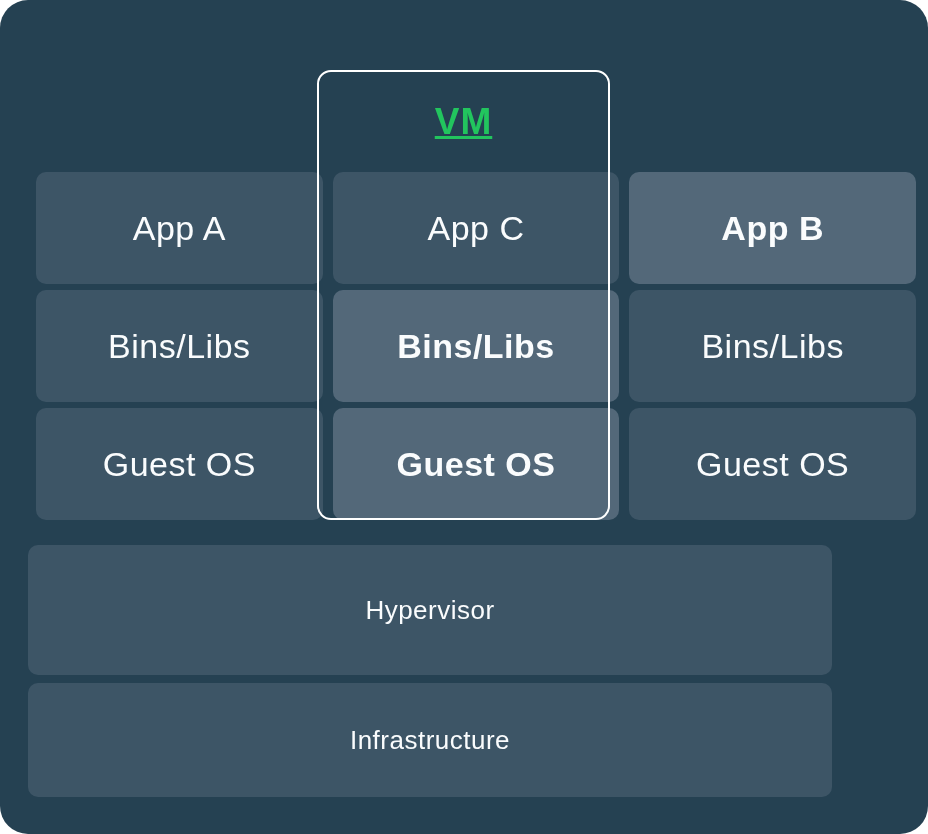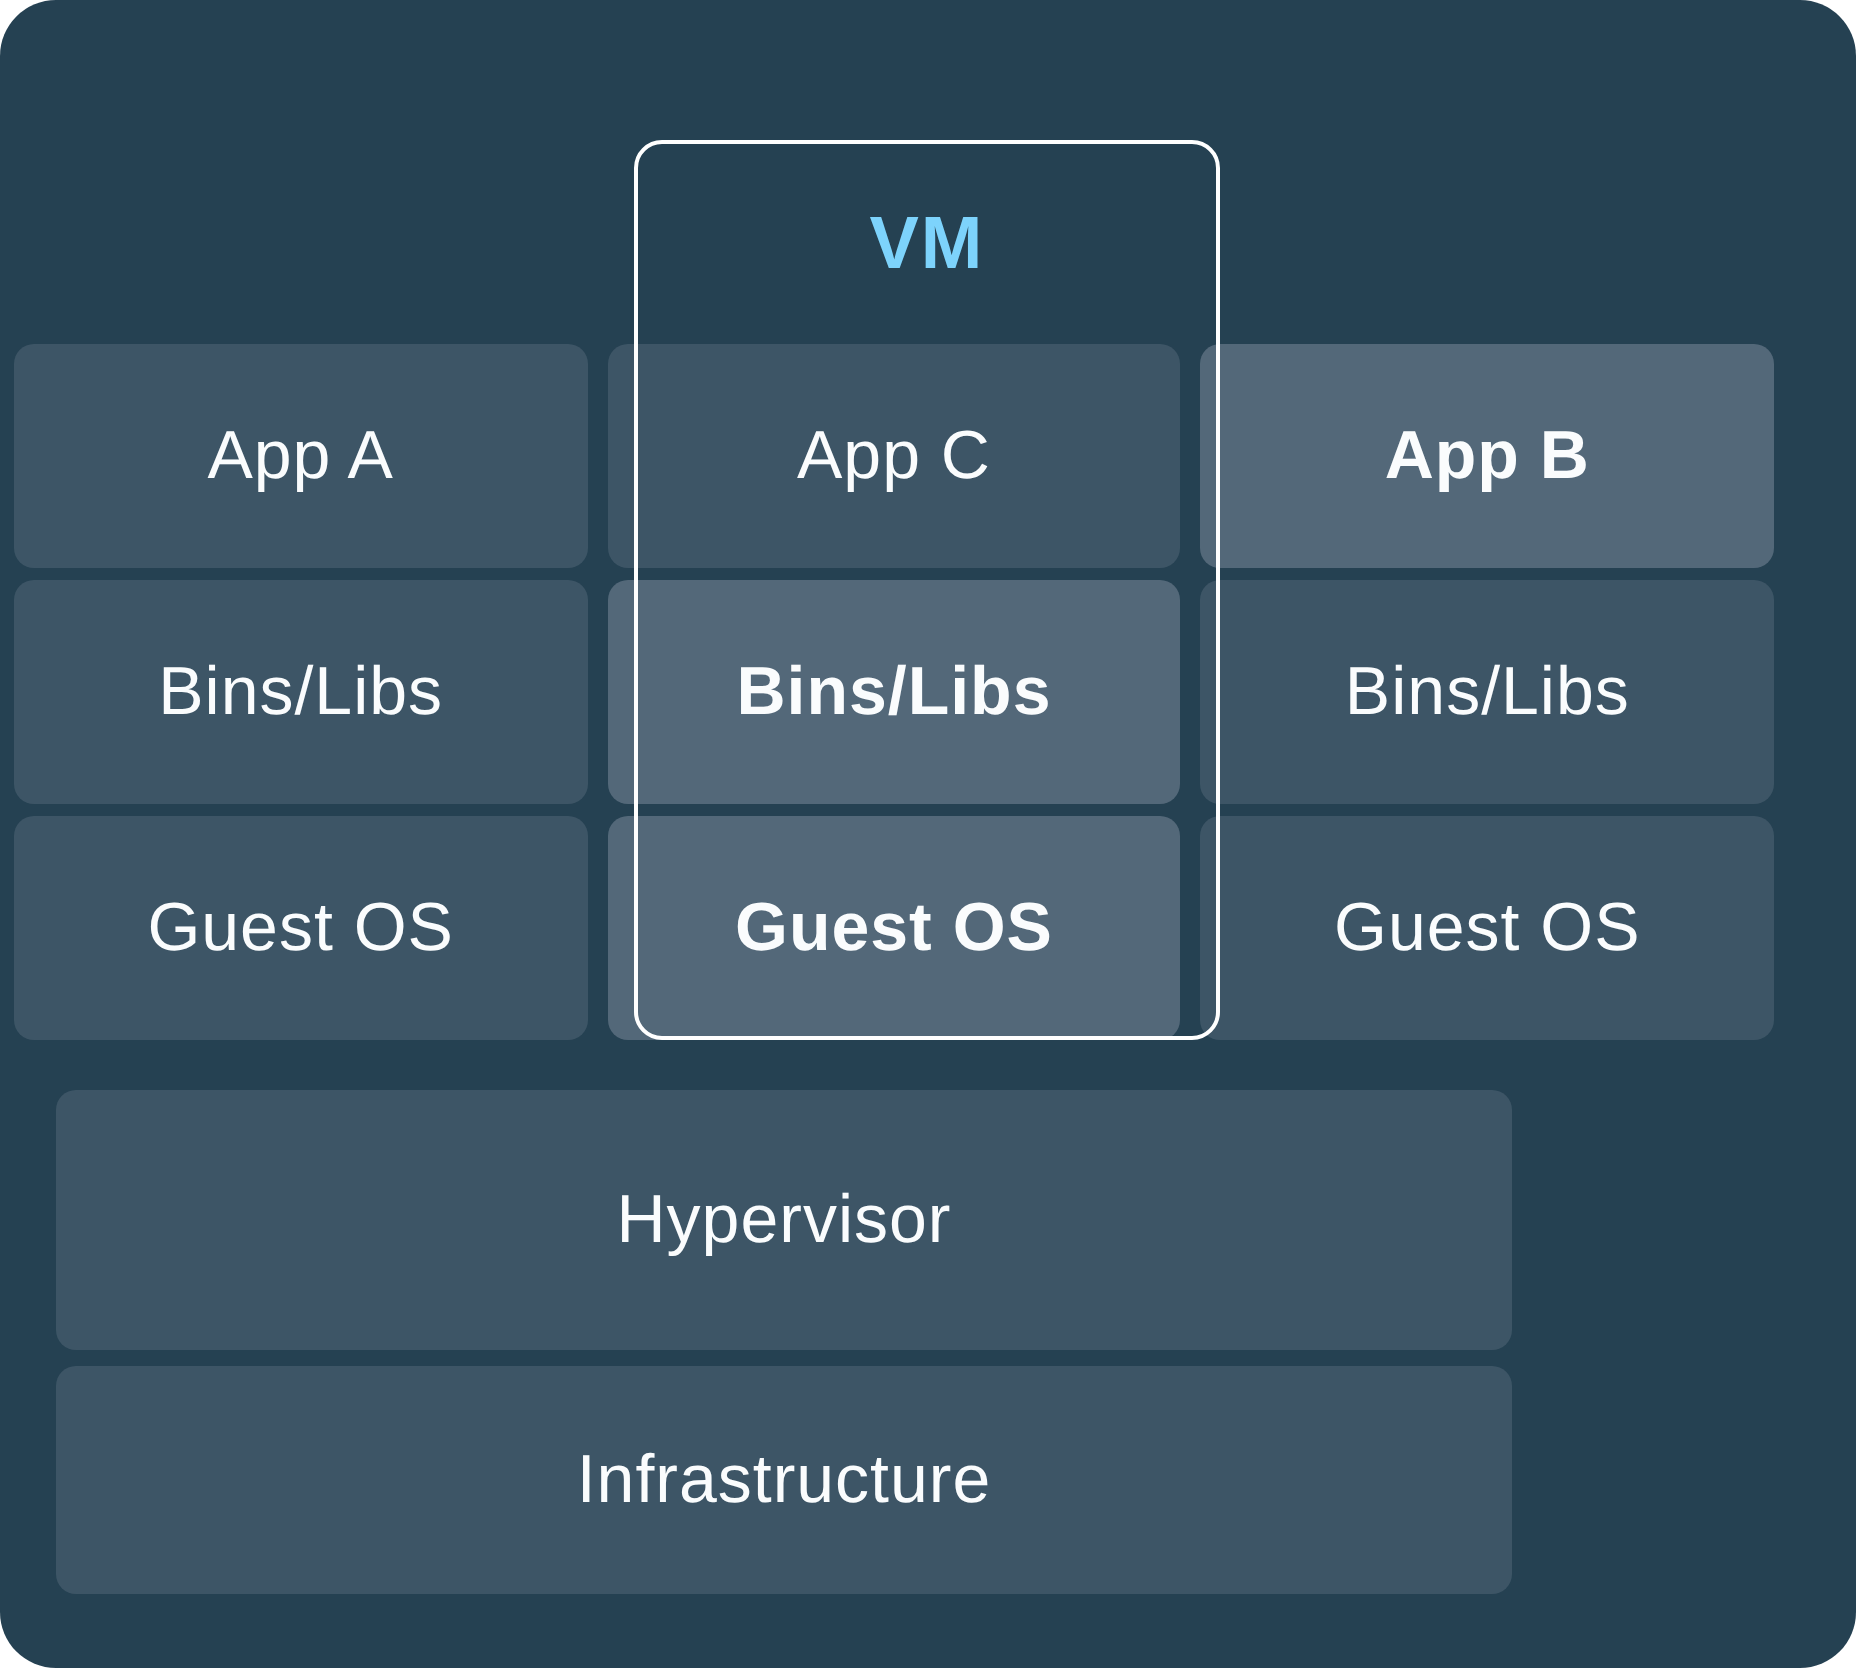"VM" .vm-header { color: #7dd3fc -> #22c55e; text-decoration: none -> underline }
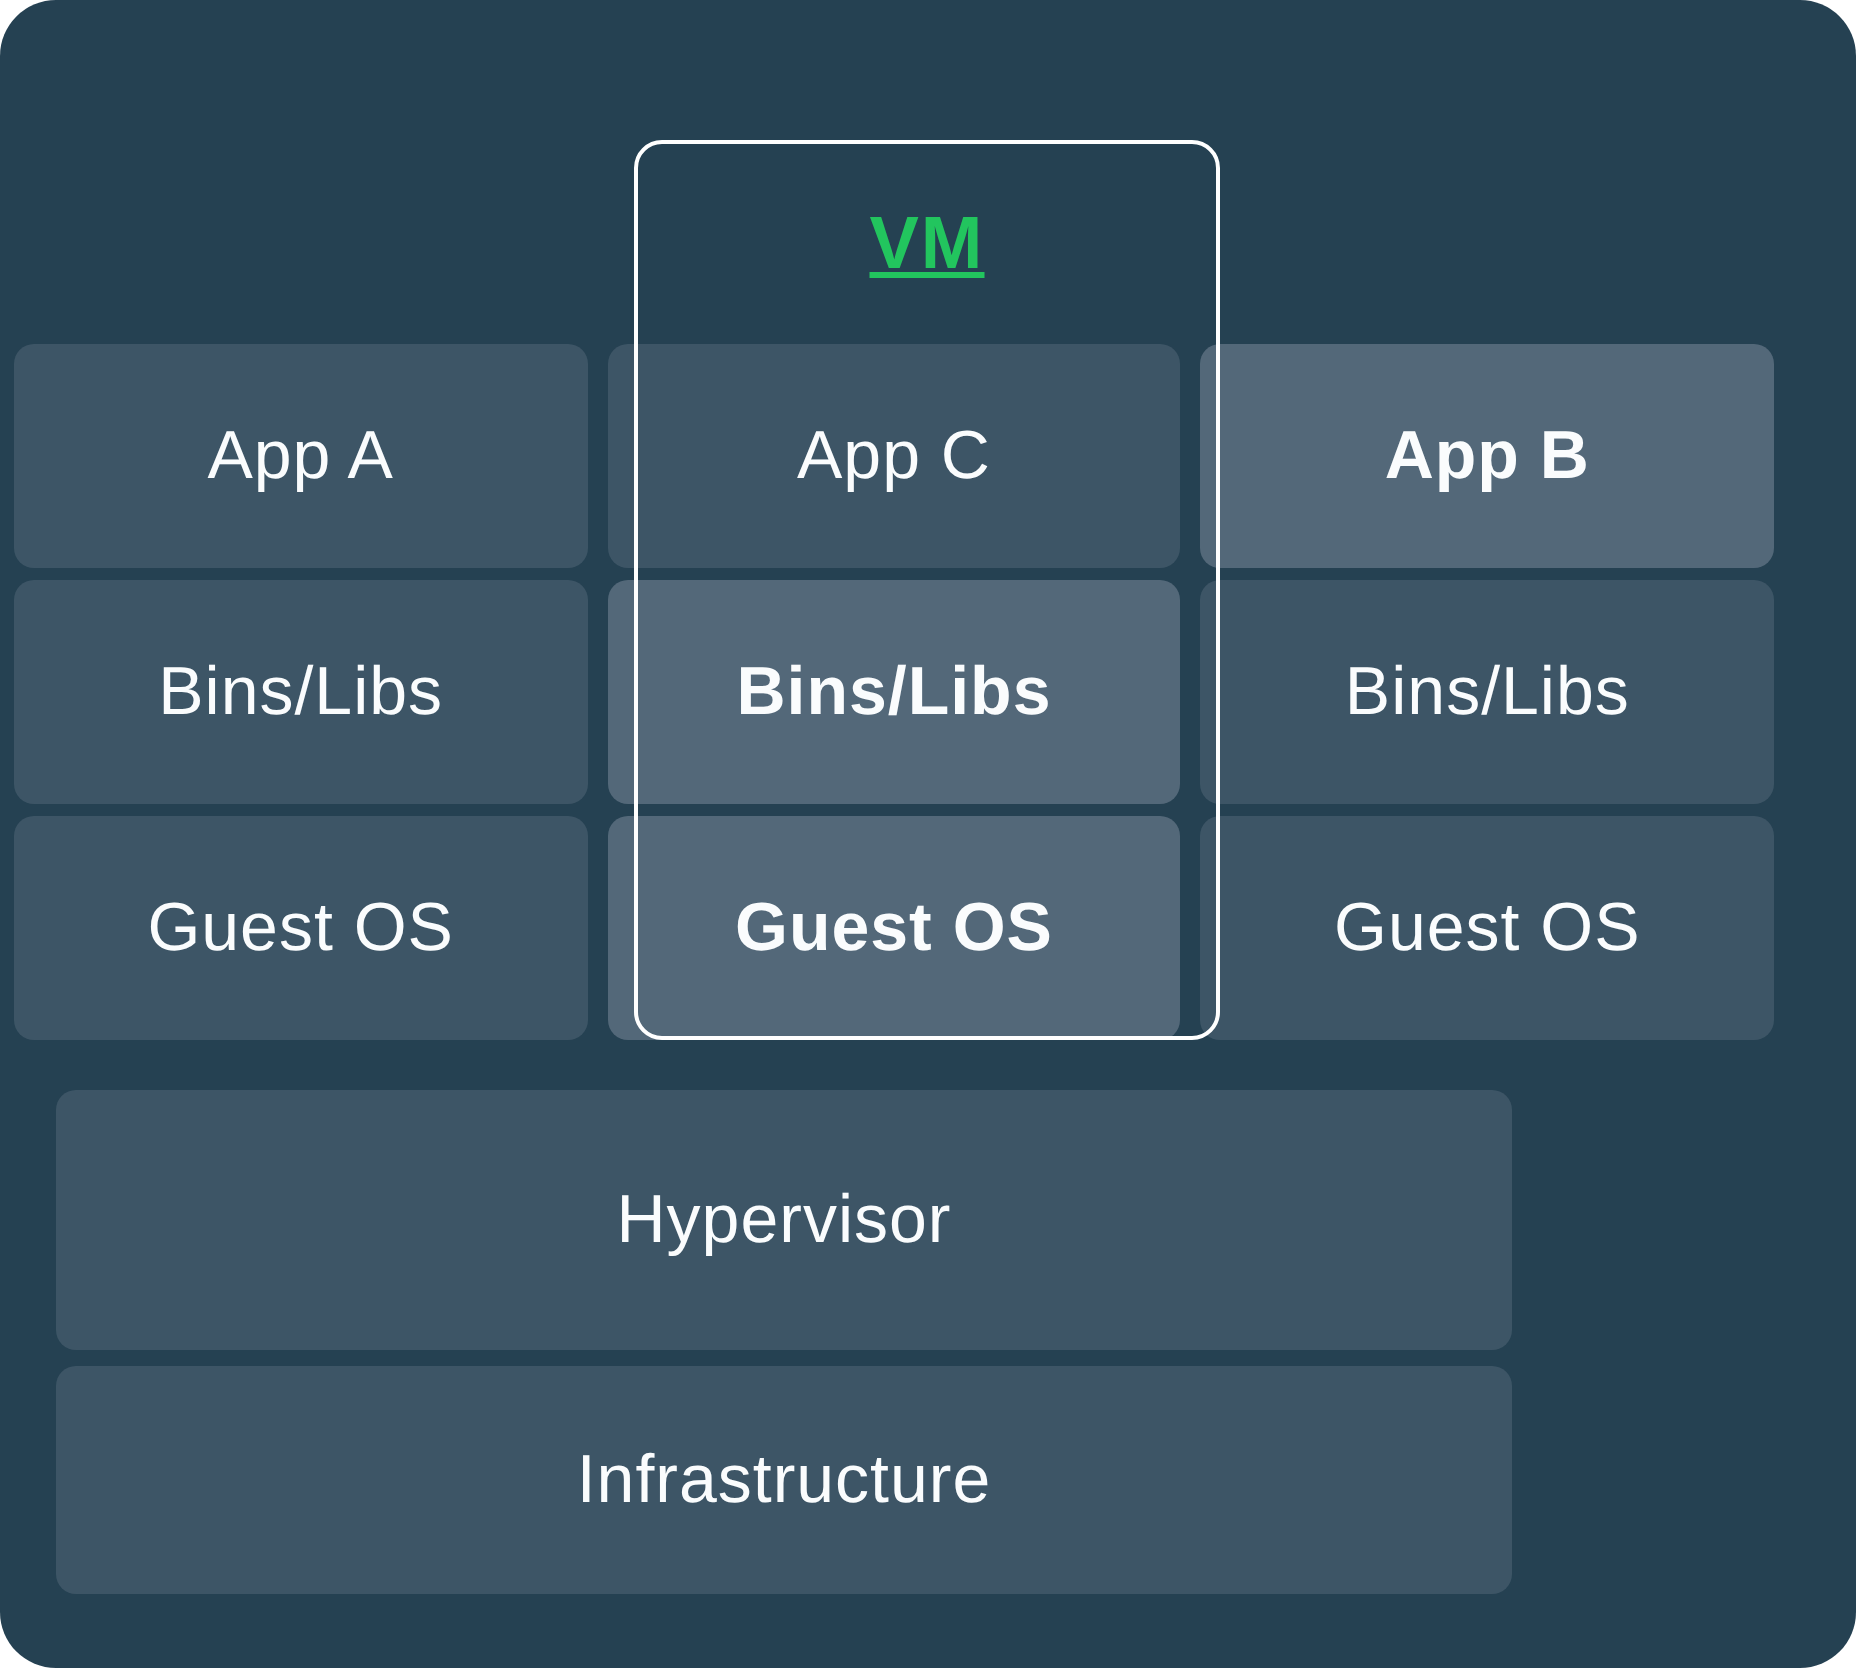"App A" .grid { left: 7px -> 36px }
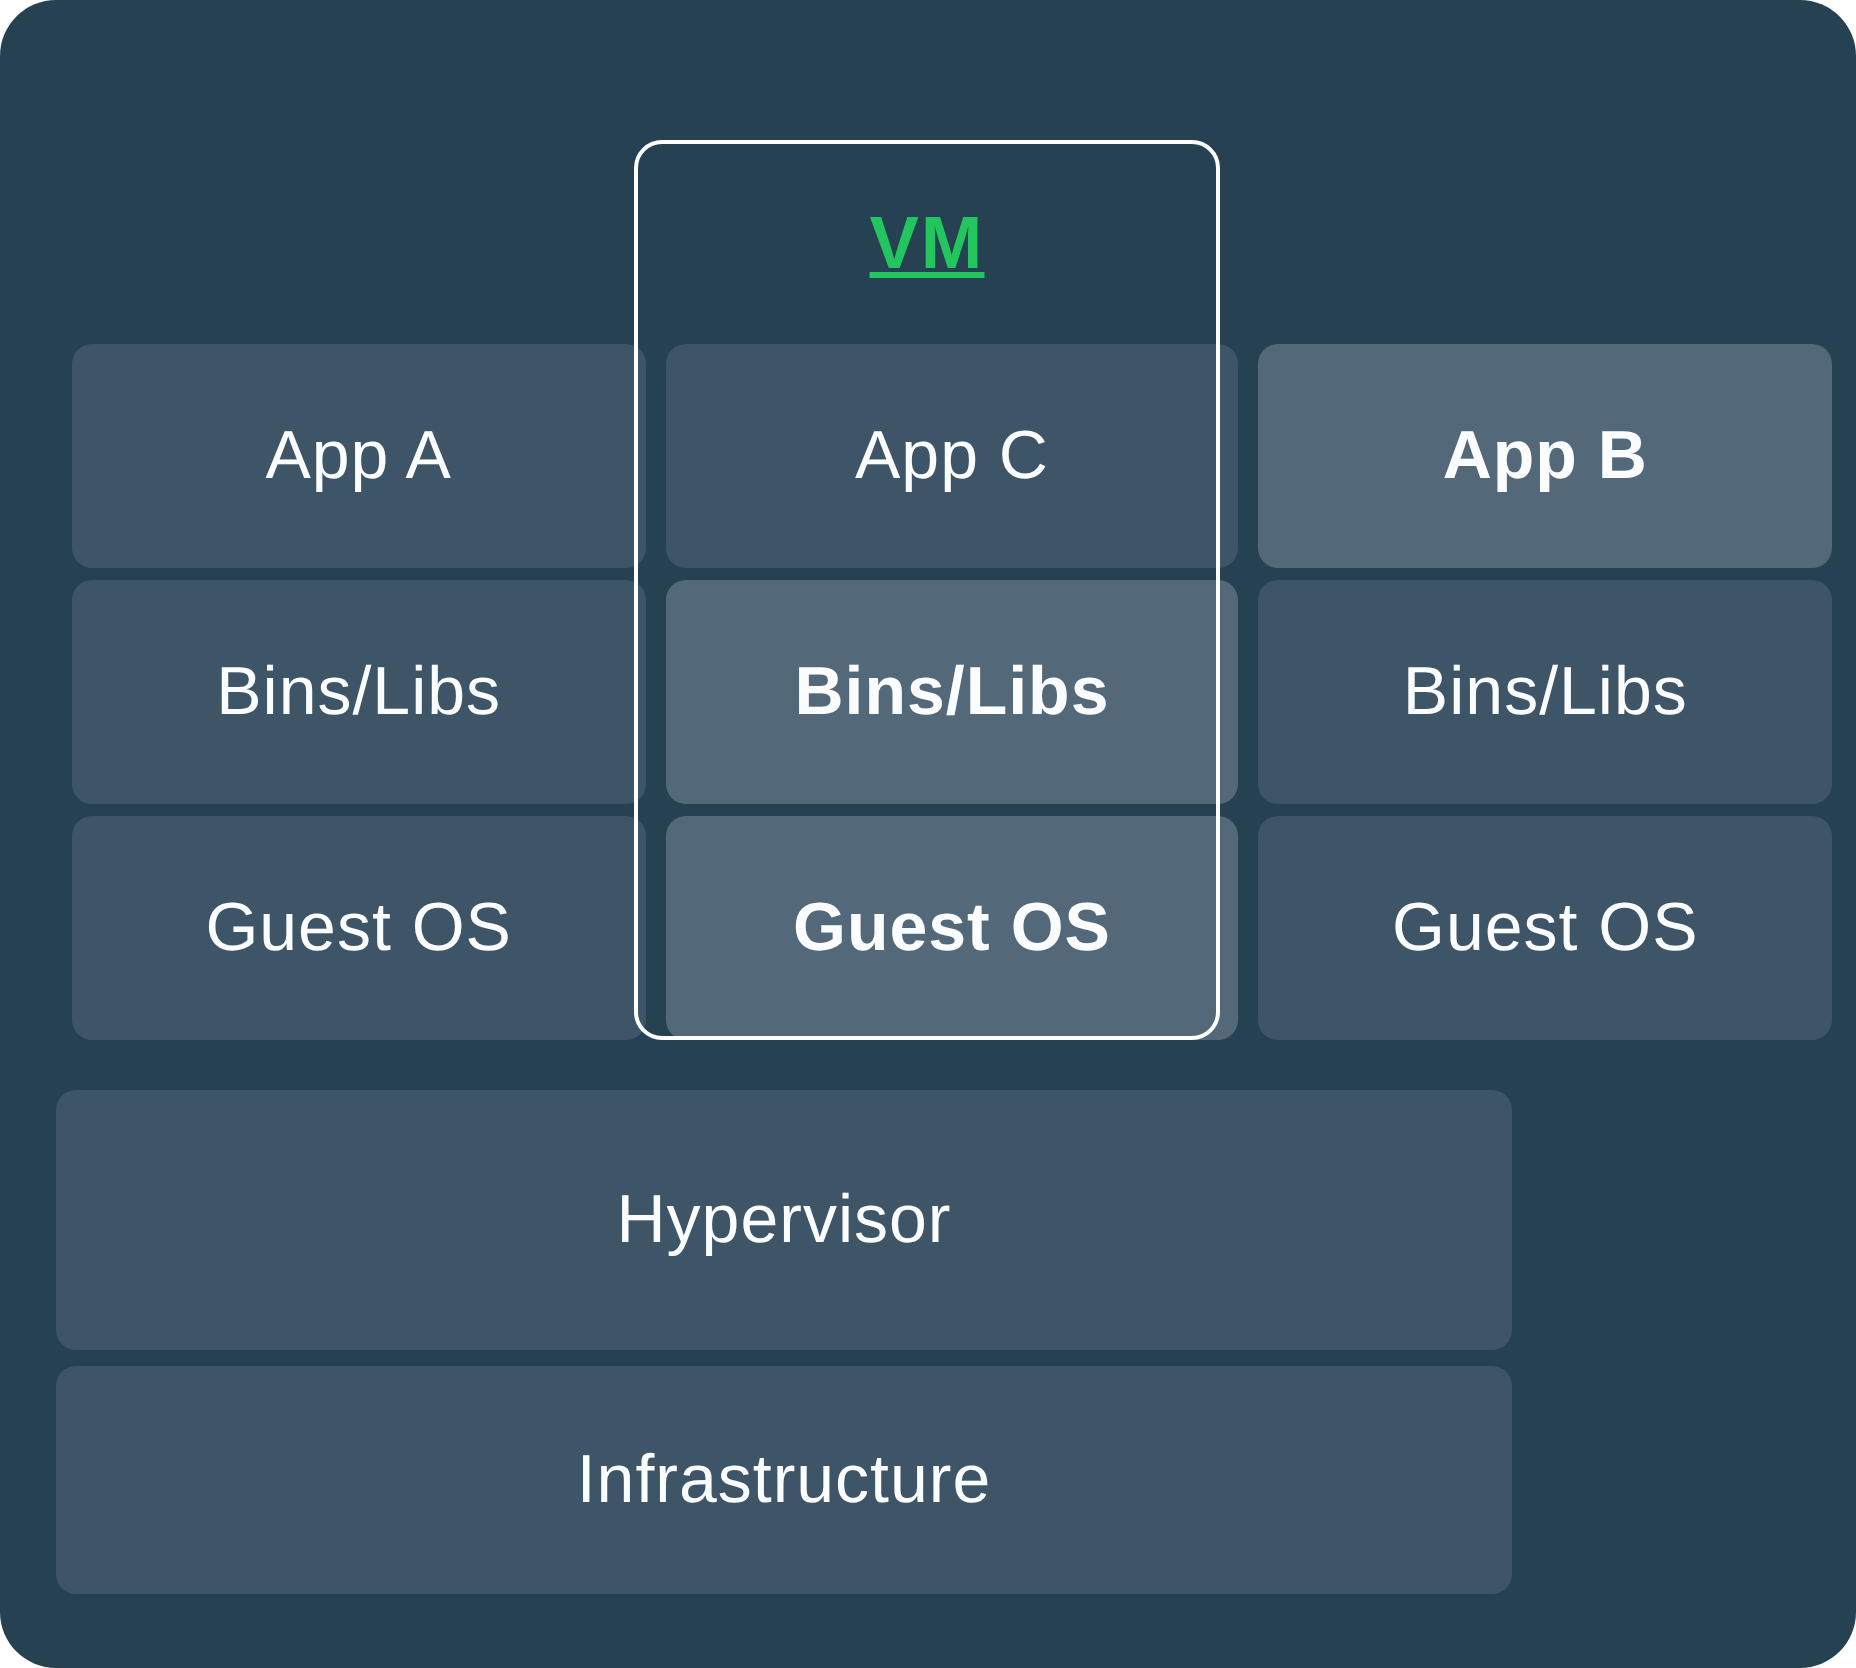"Hypervisor" .layer-bar { font-size: 34px -> 26px; width: 728px -> 804px }
